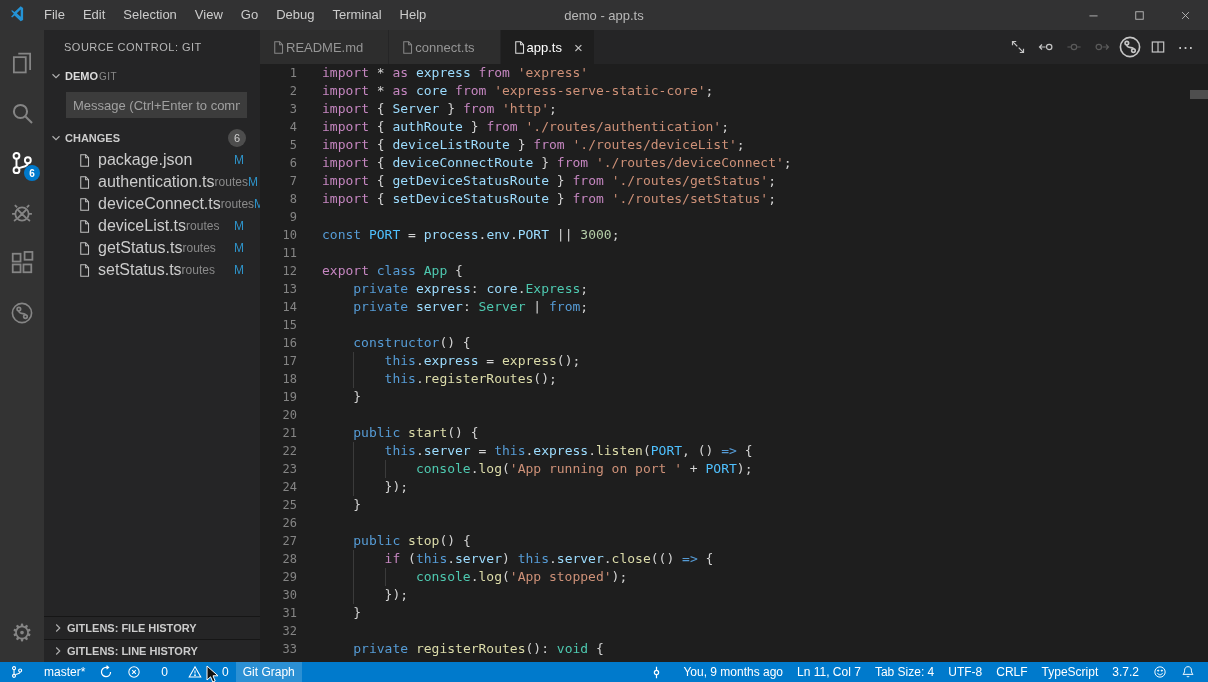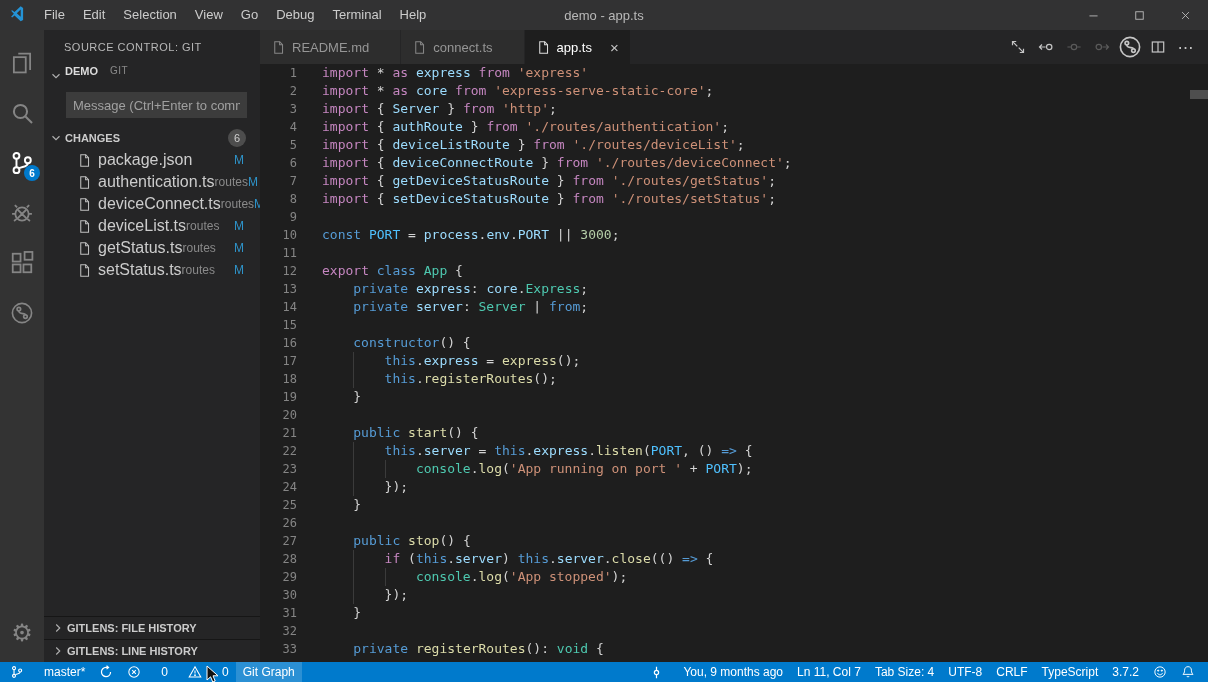"README.md" .tab { gap: 6px -> none }
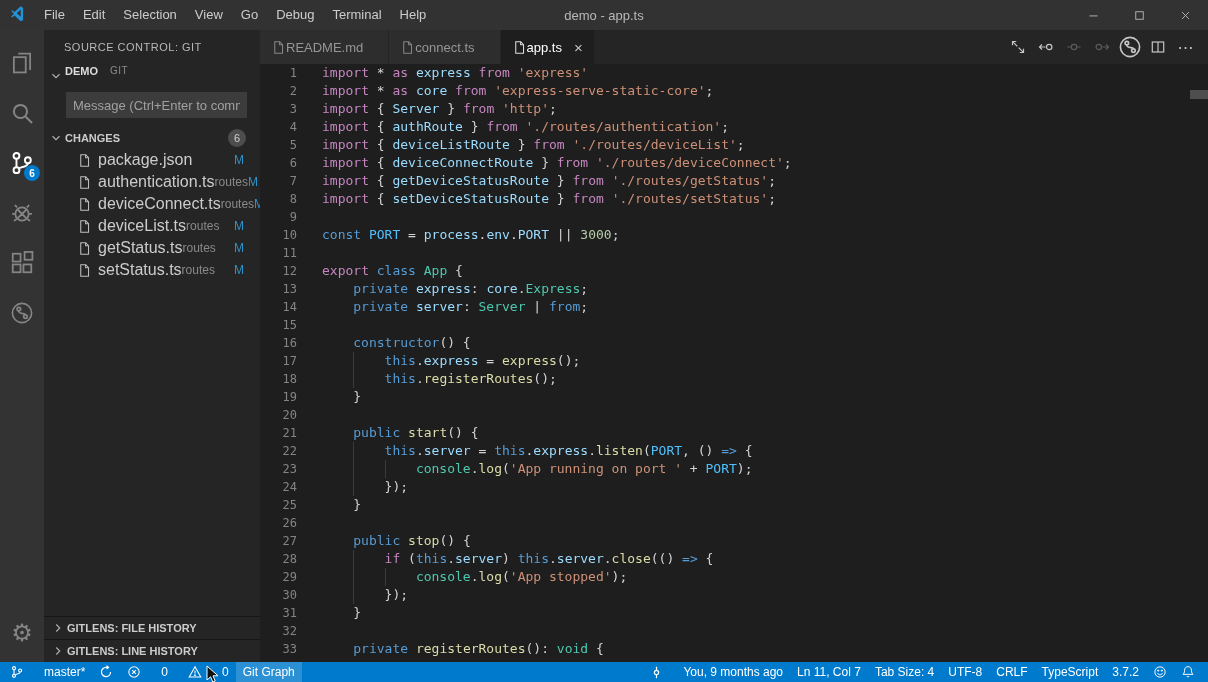"DEMO" .repo-row { align-items: none -> center }
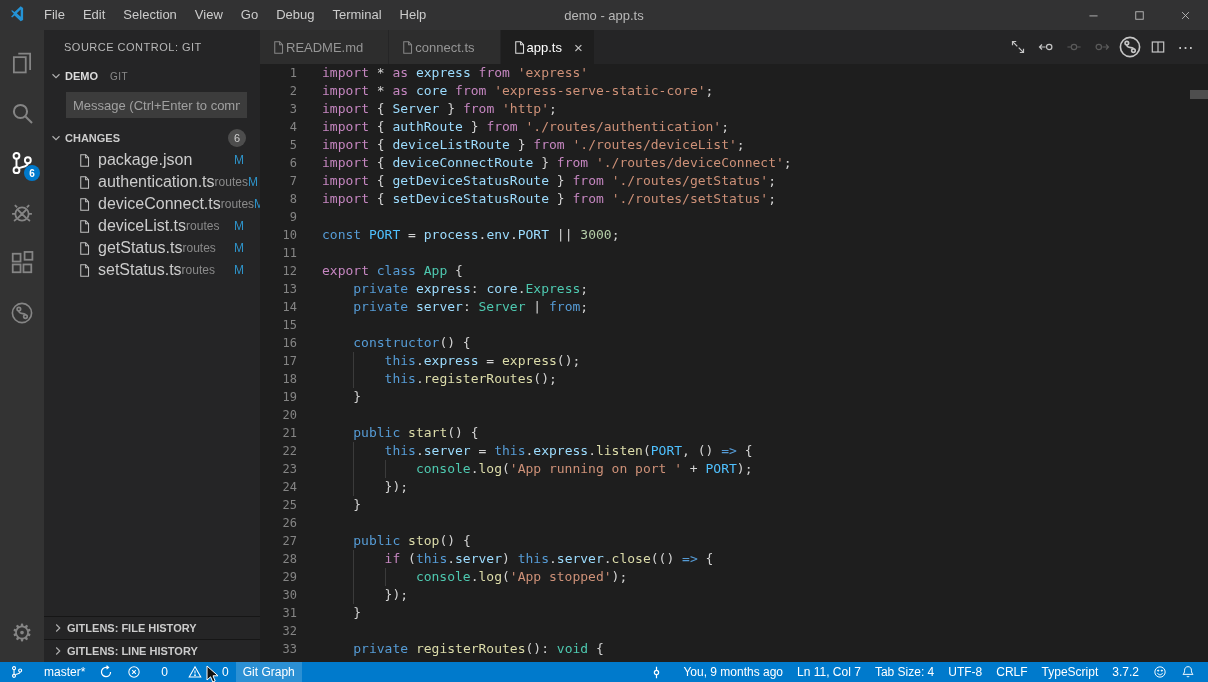"GIT" .repo-type { margin-left: 12px -> 1px }
